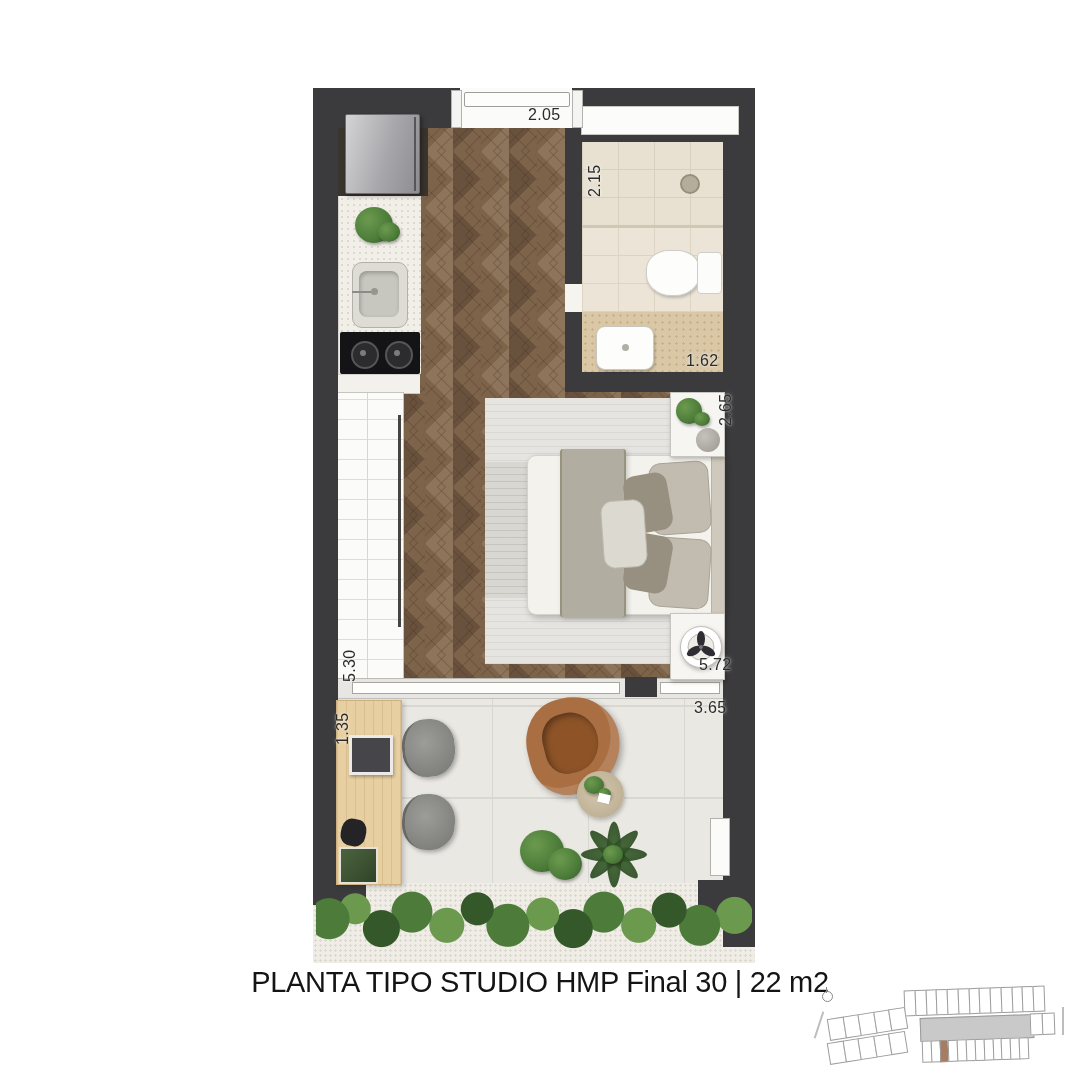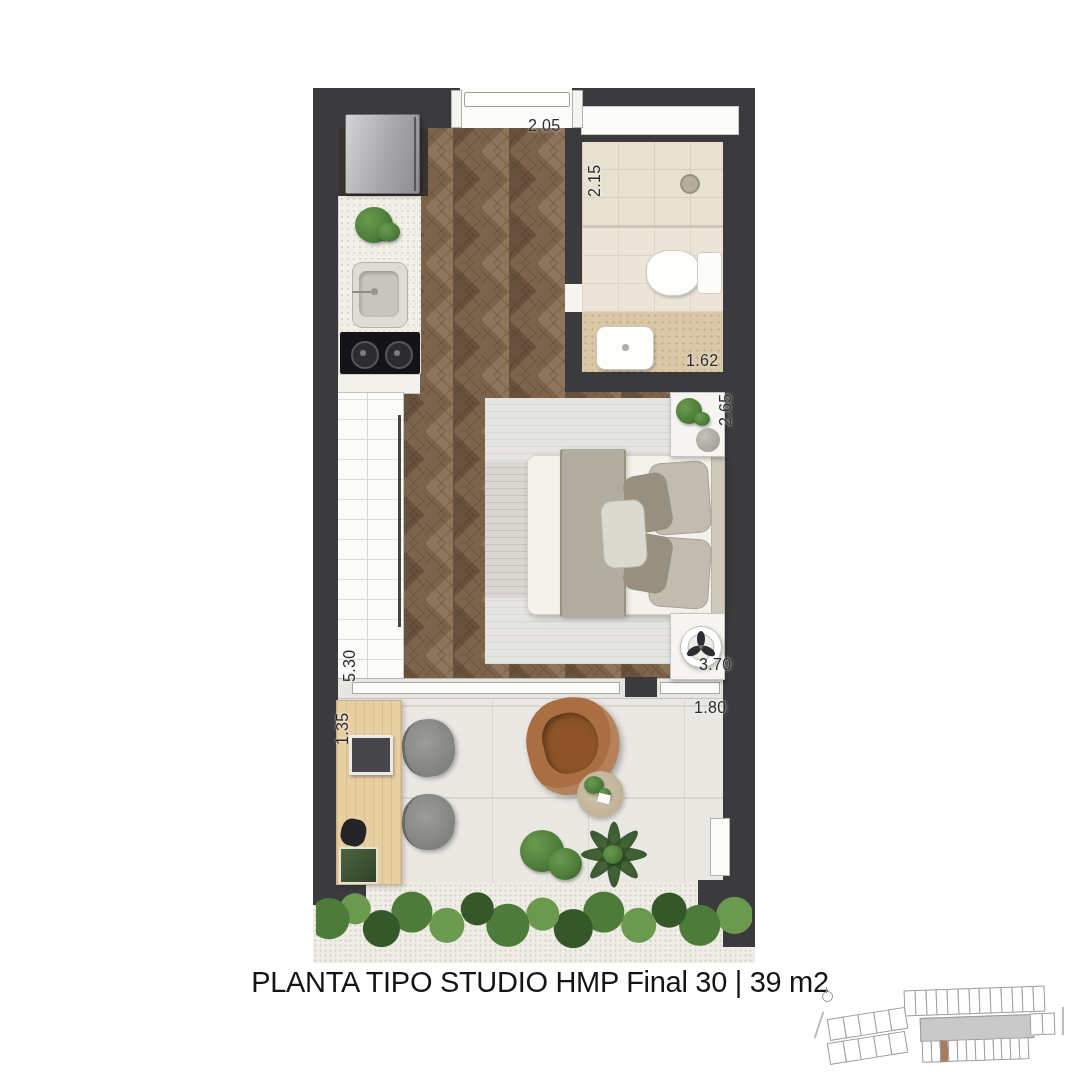"2.05" span.dim { top: 117px -> 106px }
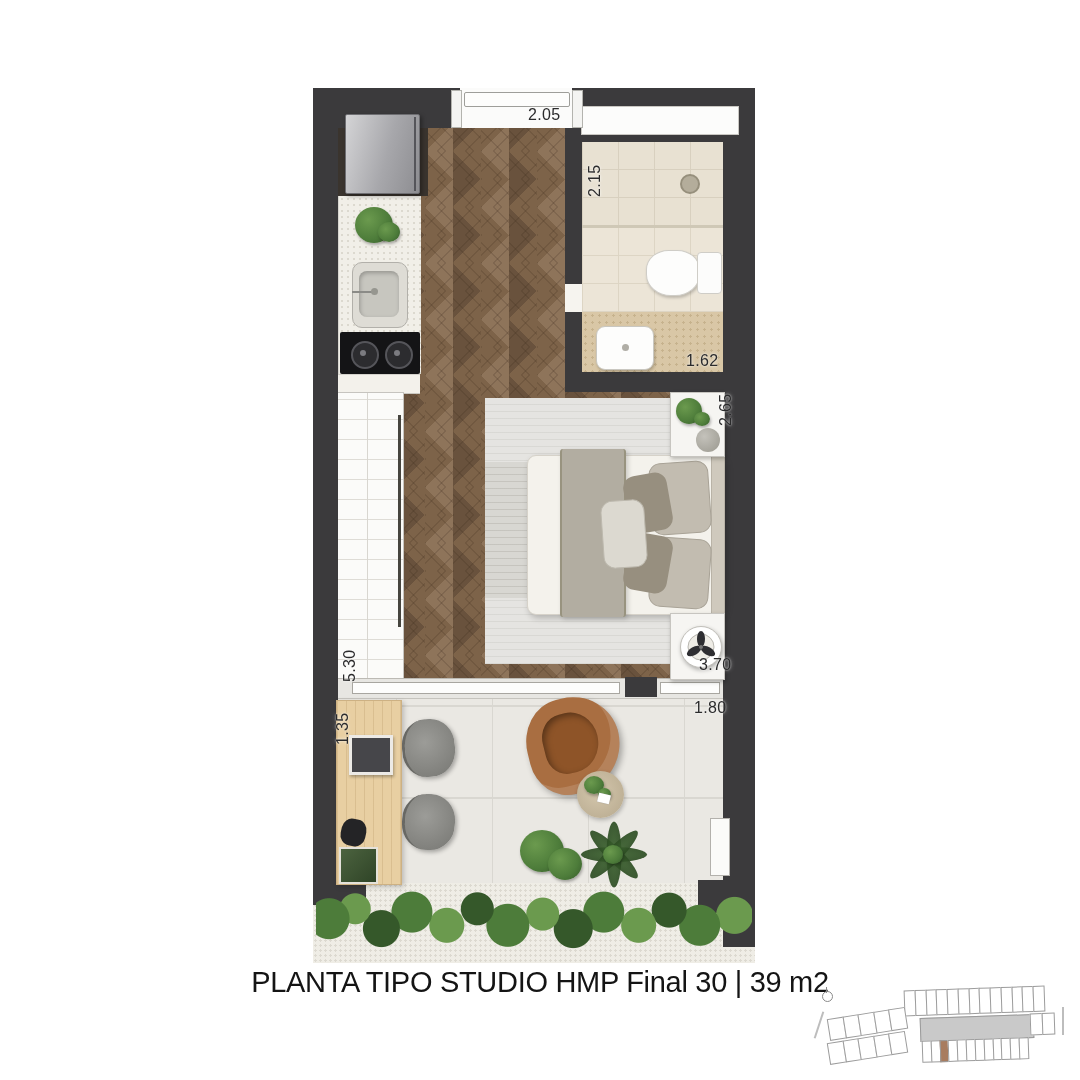"3.70" span.dim { text: 3.70 -> 5.72 }
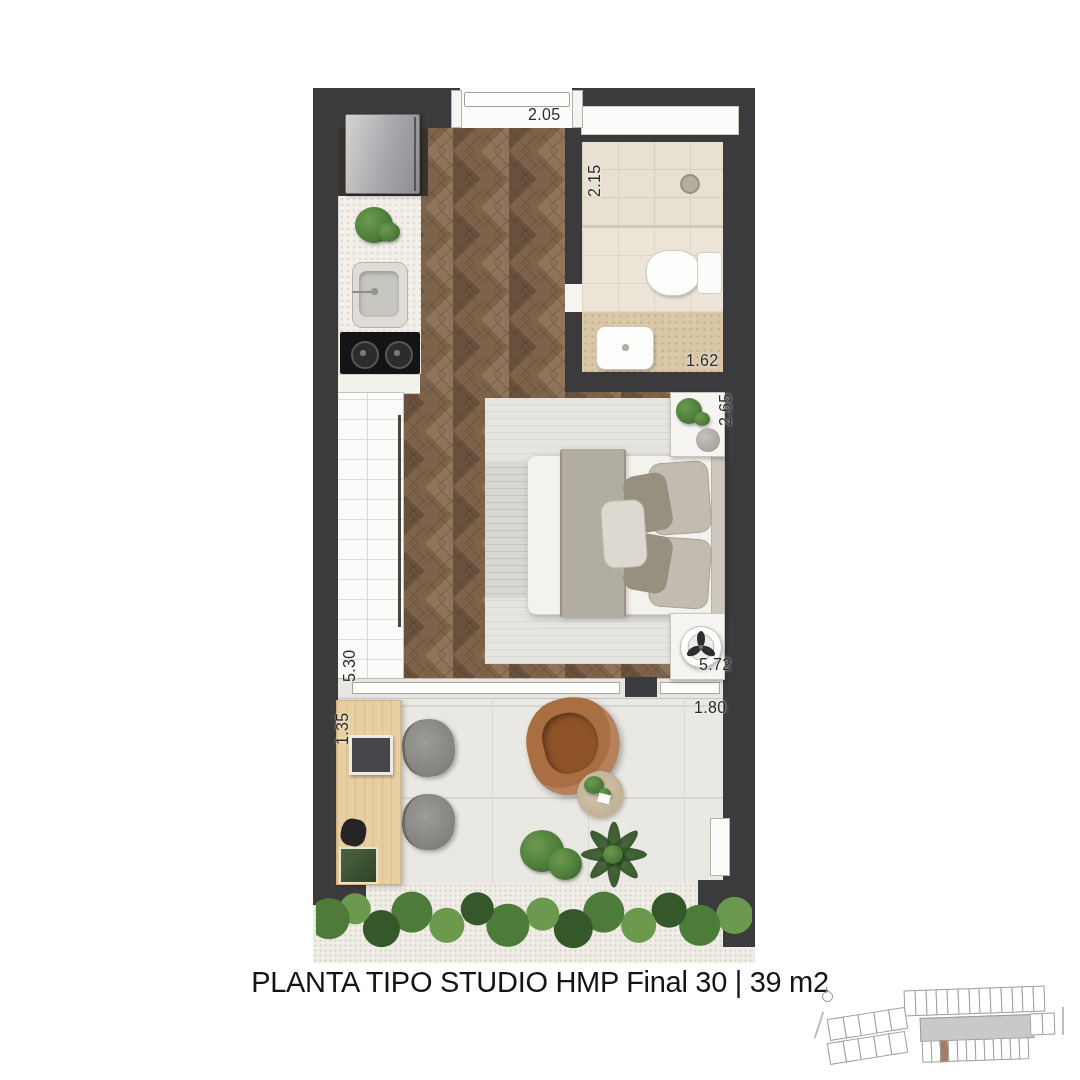"1.80" span.dim { text: 1.80 -> 3.65 }
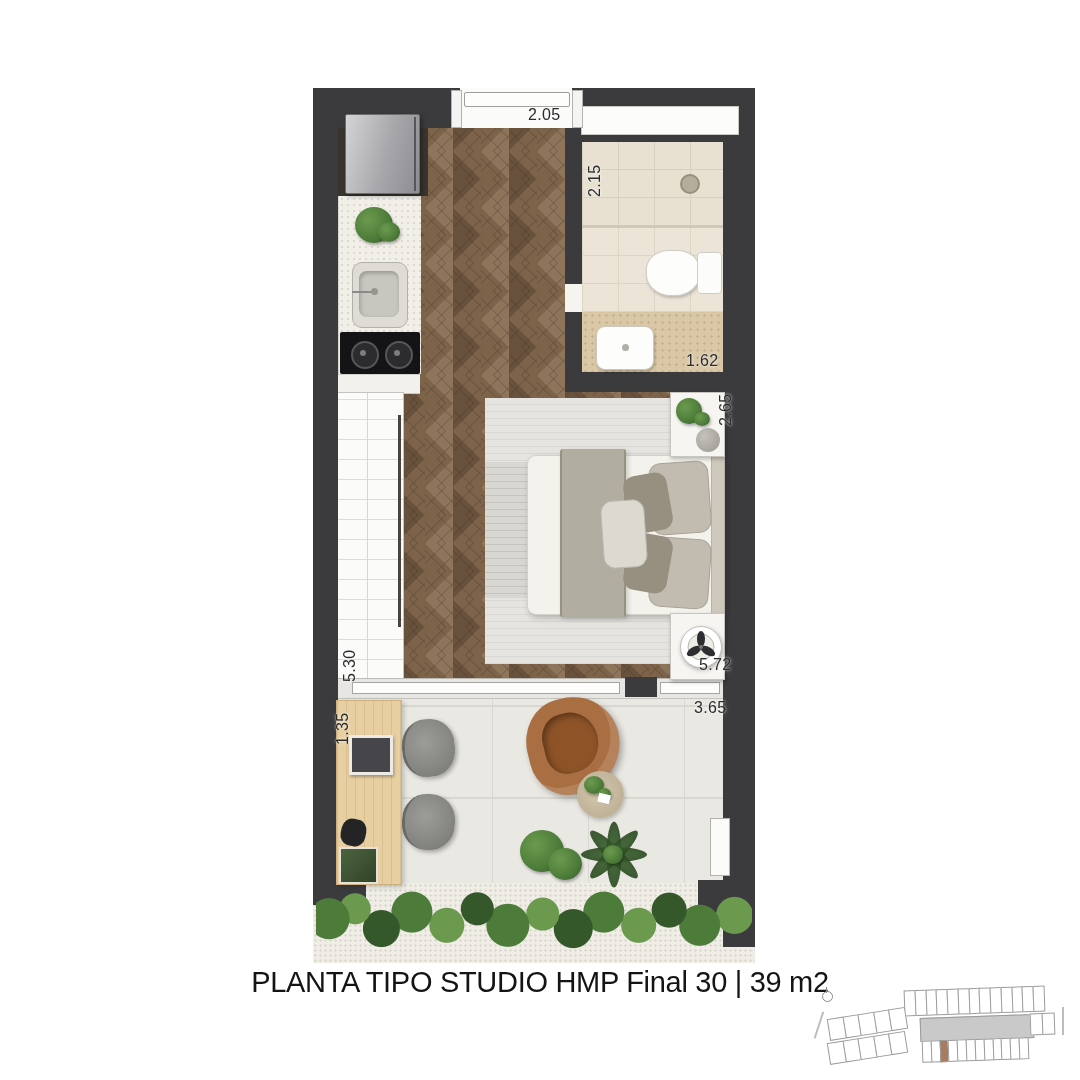"PLANTA TIPO STUDIO HMP Final" div.caption { text: 39 -> 22 }
